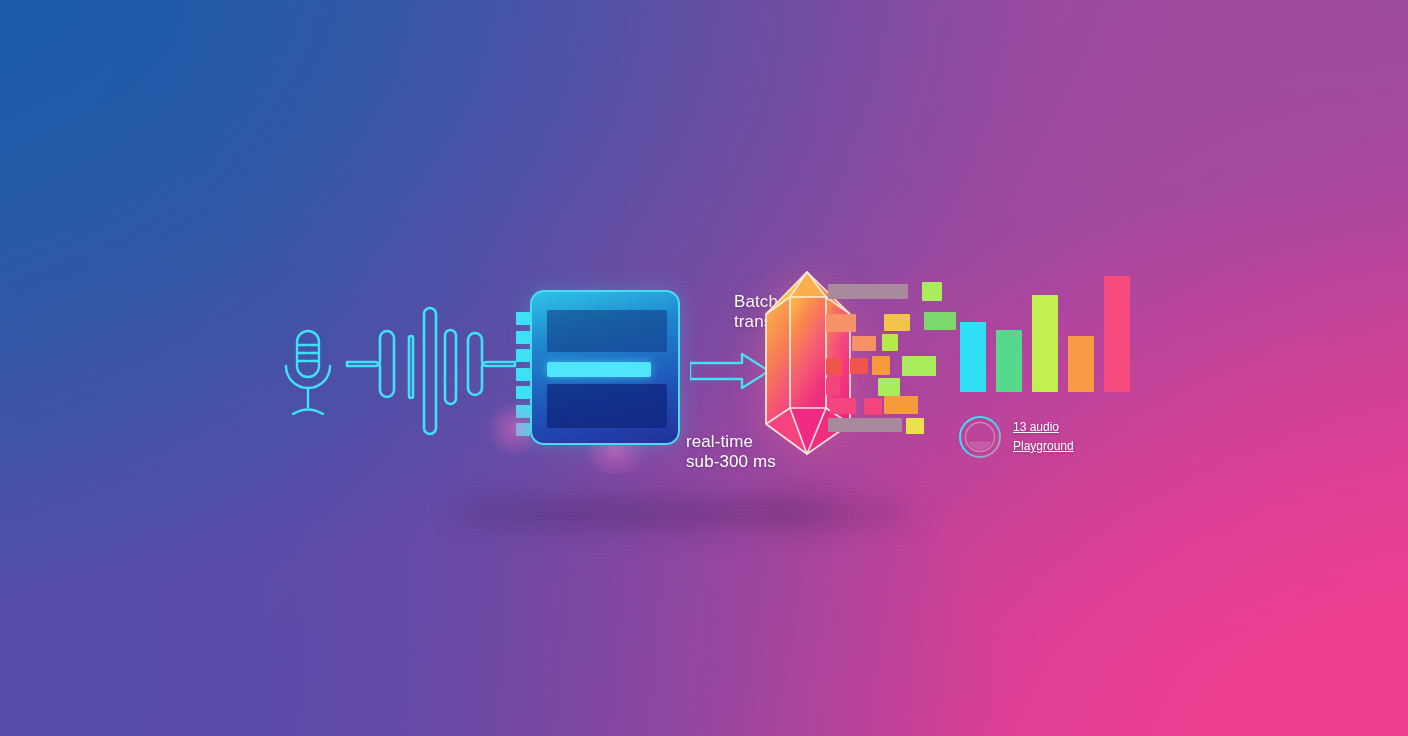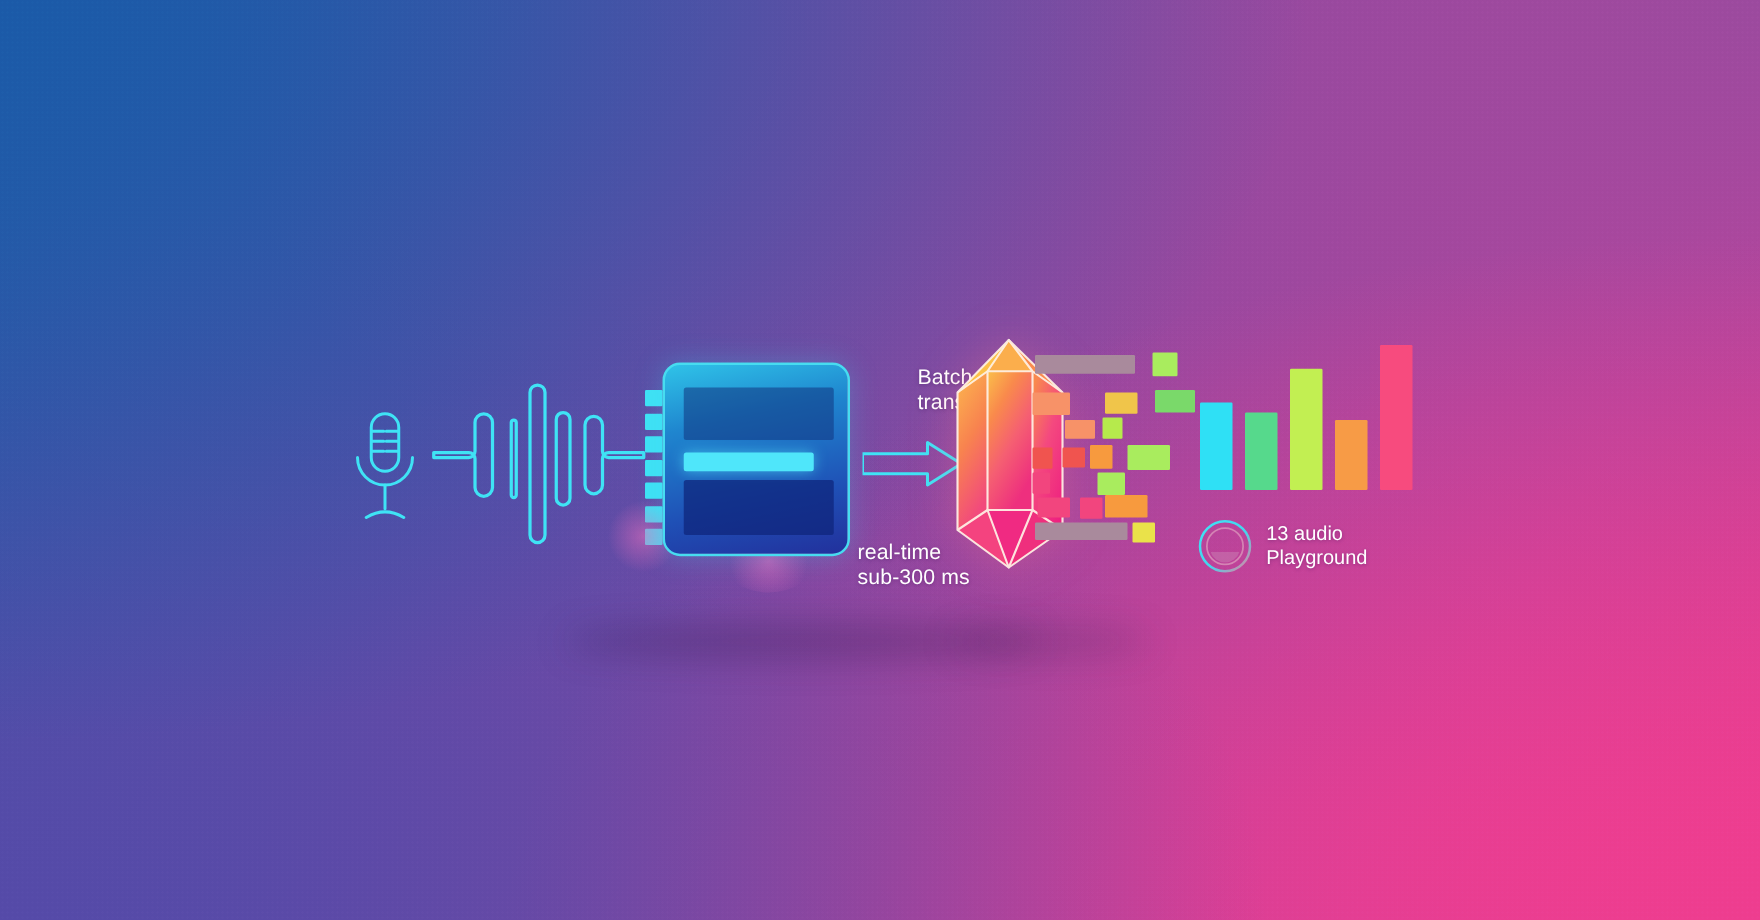"13 audio" #badge .badge-text { font-size: 16px -> 12px; text-decoration: none -> underline }
